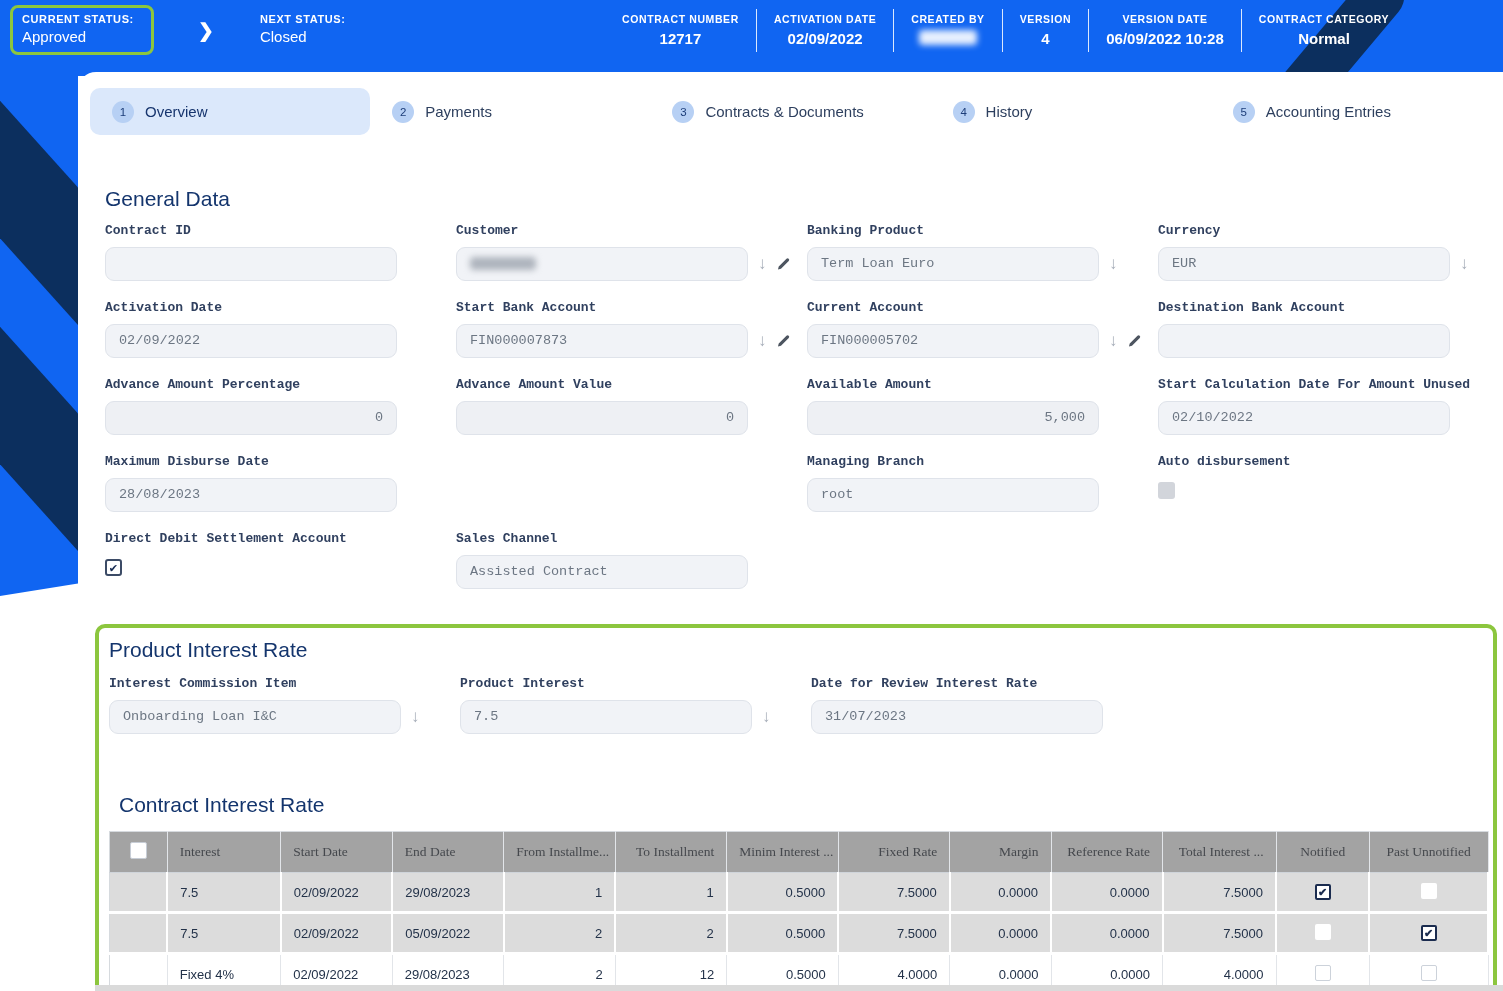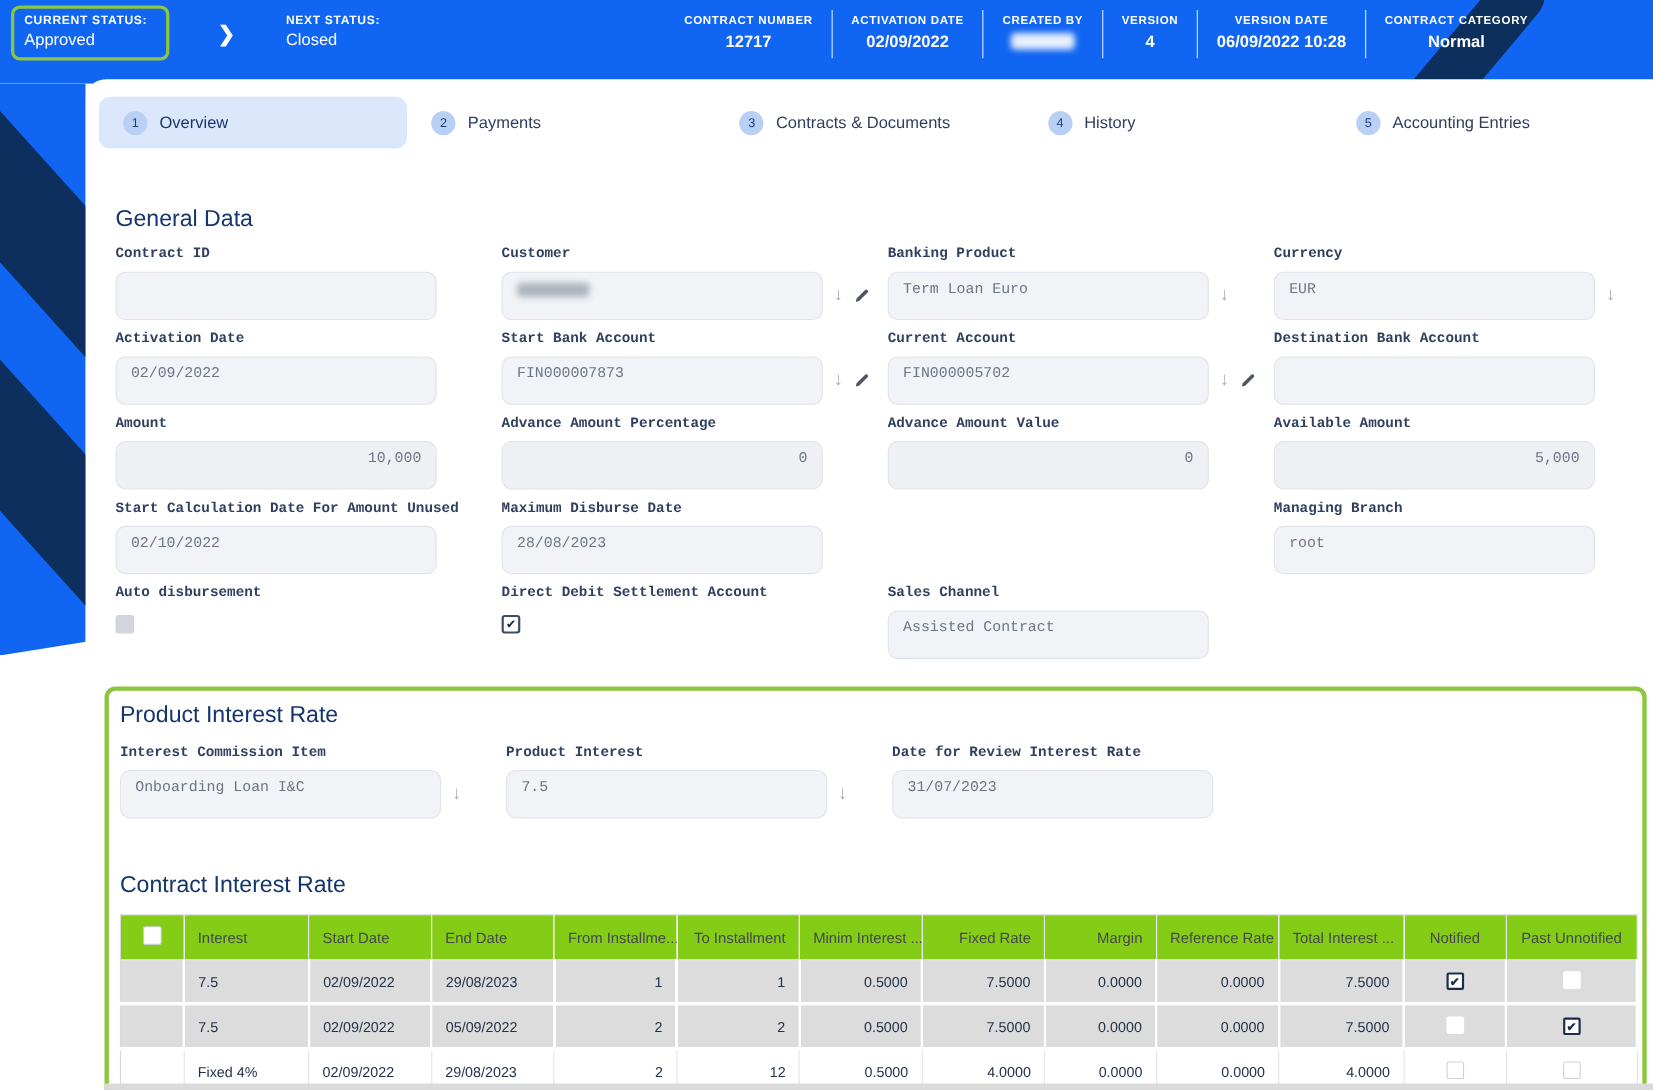"Term Loan Euro" .ibox { height: 44px -> 34px }
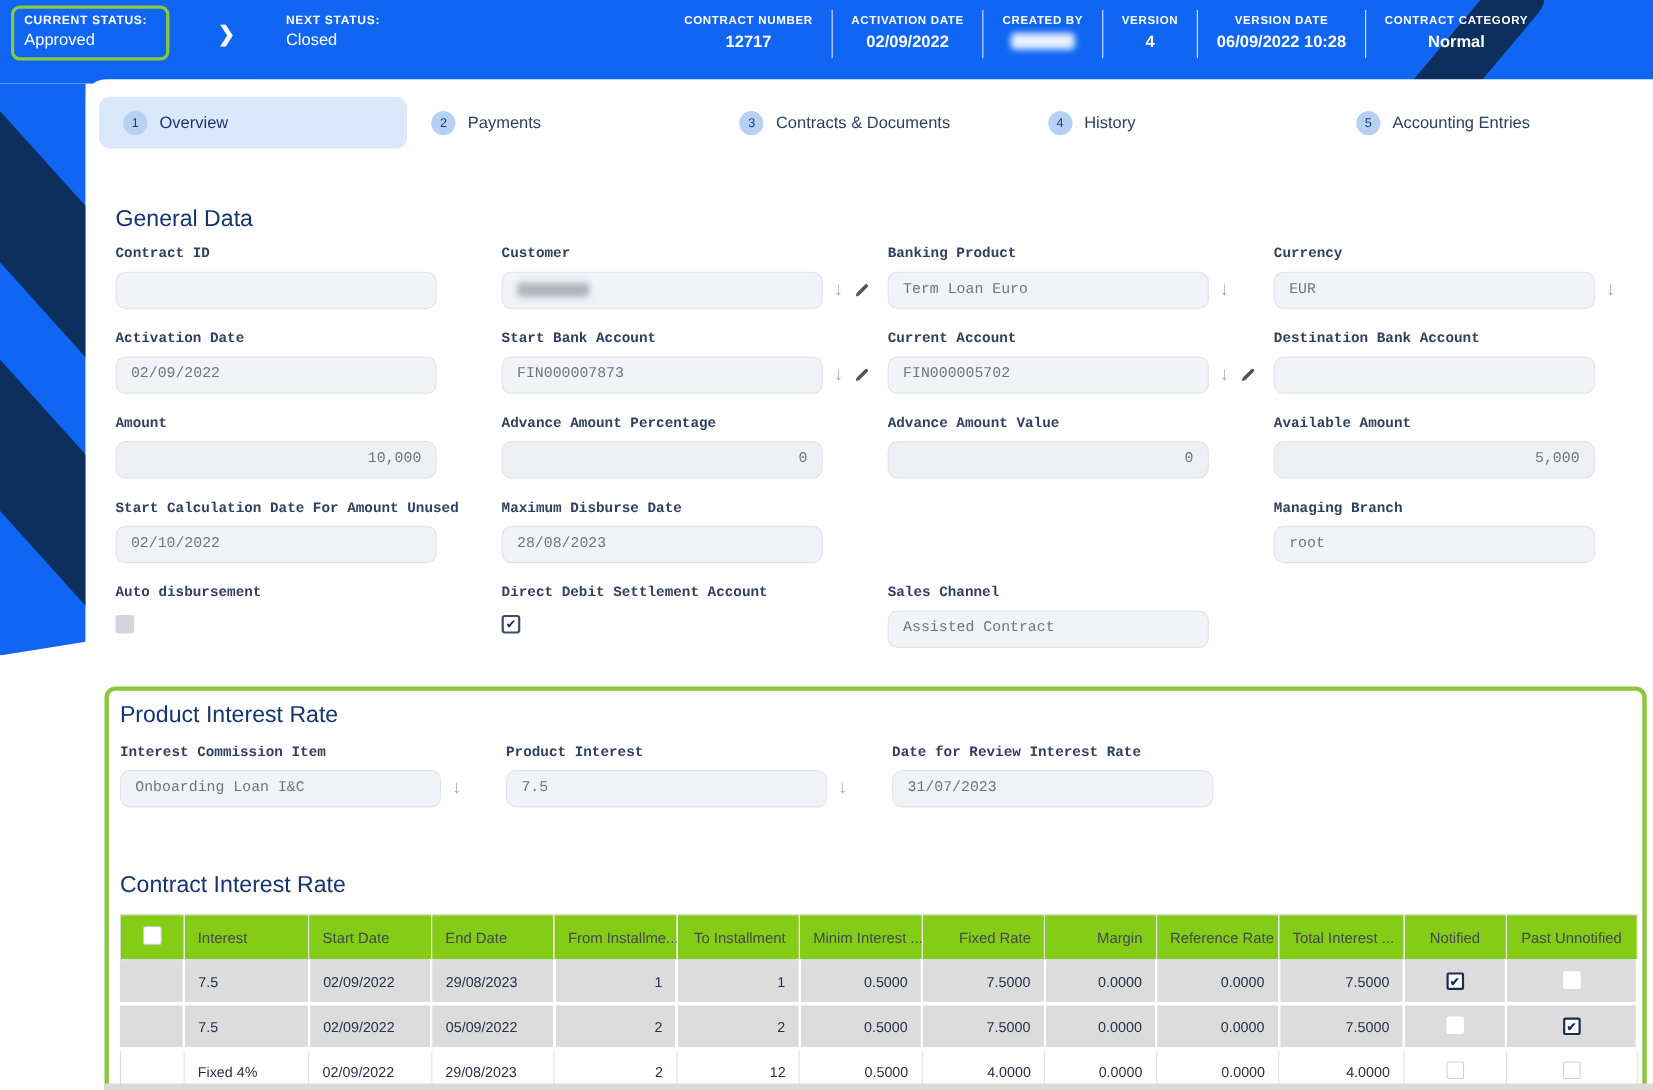"Amount" div.field { html: <div> <div>Amount</div> <div> <div>10,000</div> </div> </div> -> none }
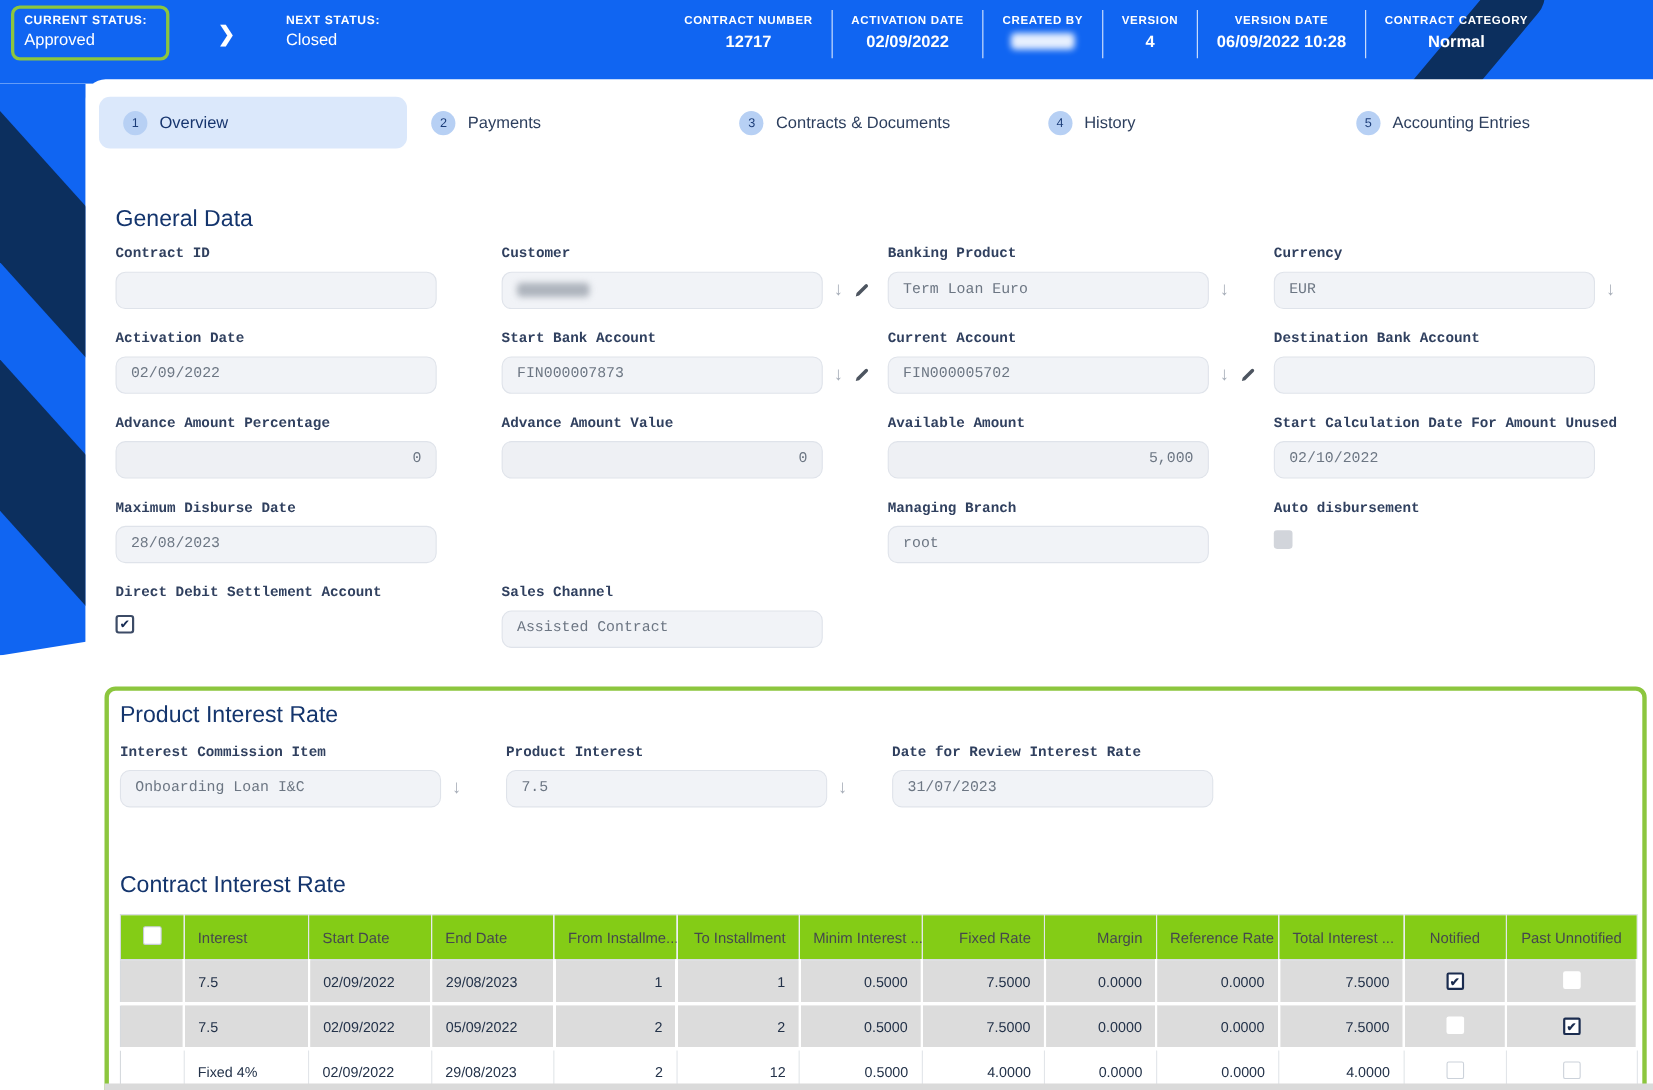"Contract Interest Rate" .cir-title { margin-left: none -> 10px }
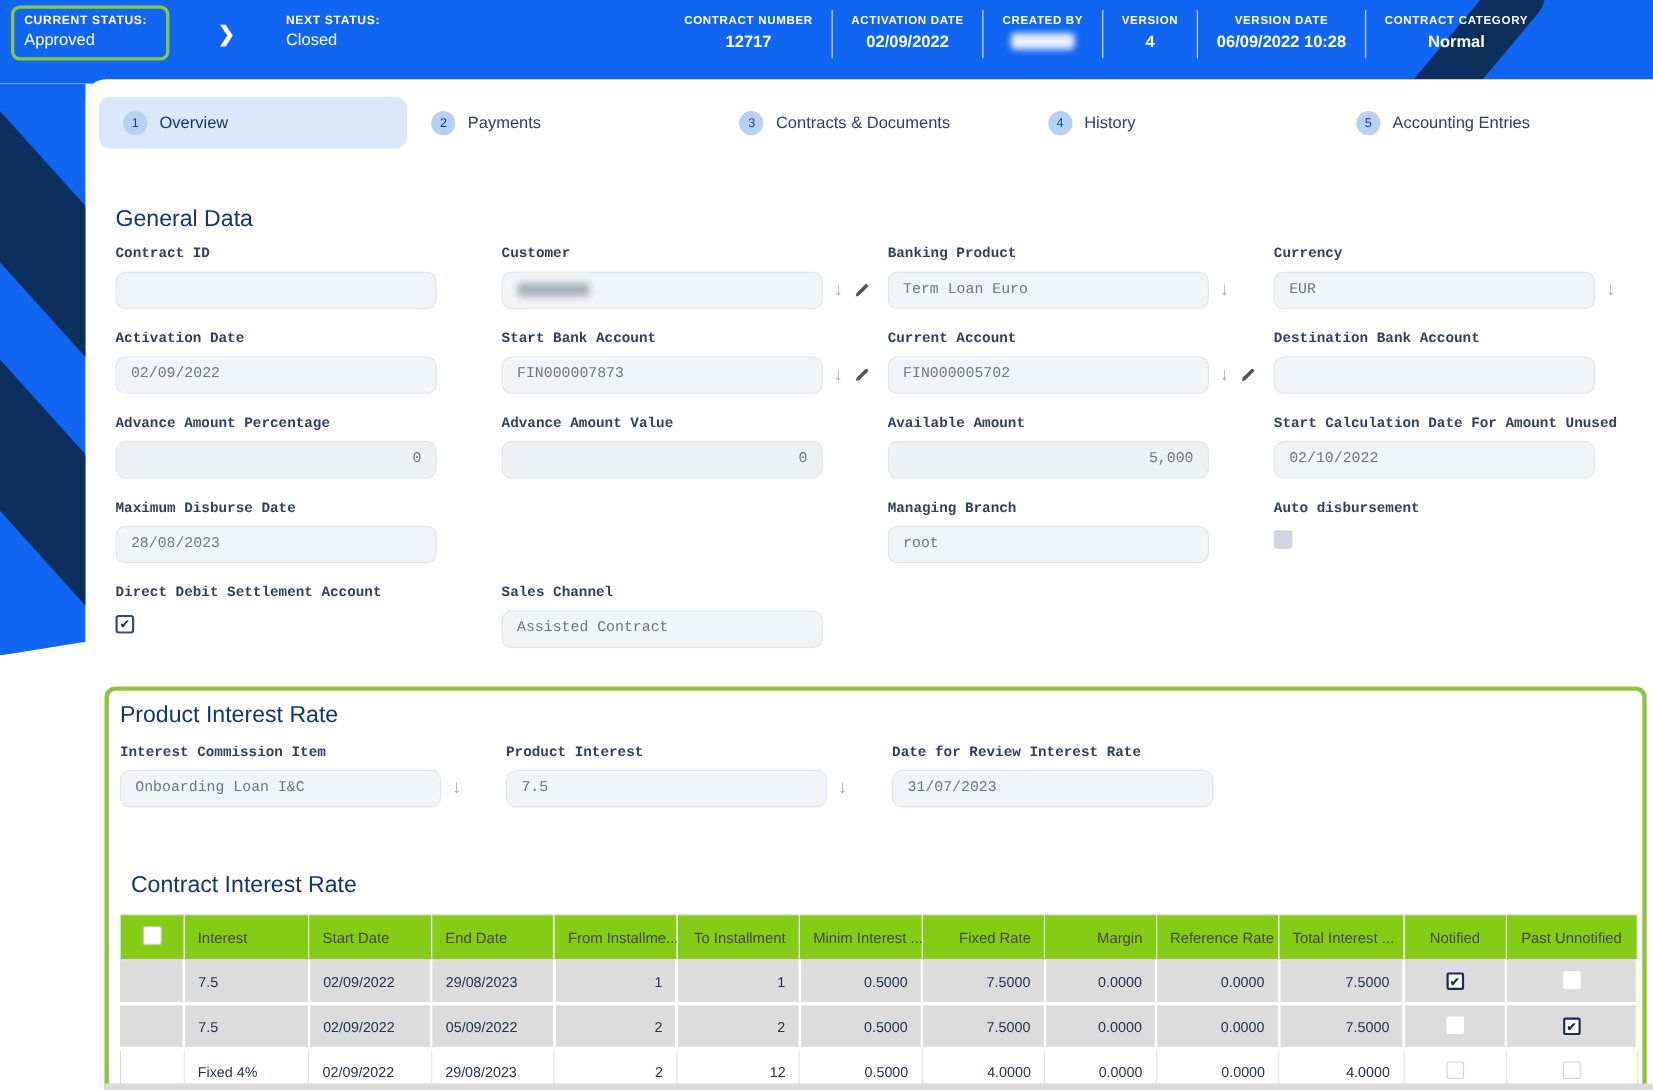"Interest" .itable th { background: #84cc16 -> #a3a3a3; font-family: none -> Liberation Serif, serif }
